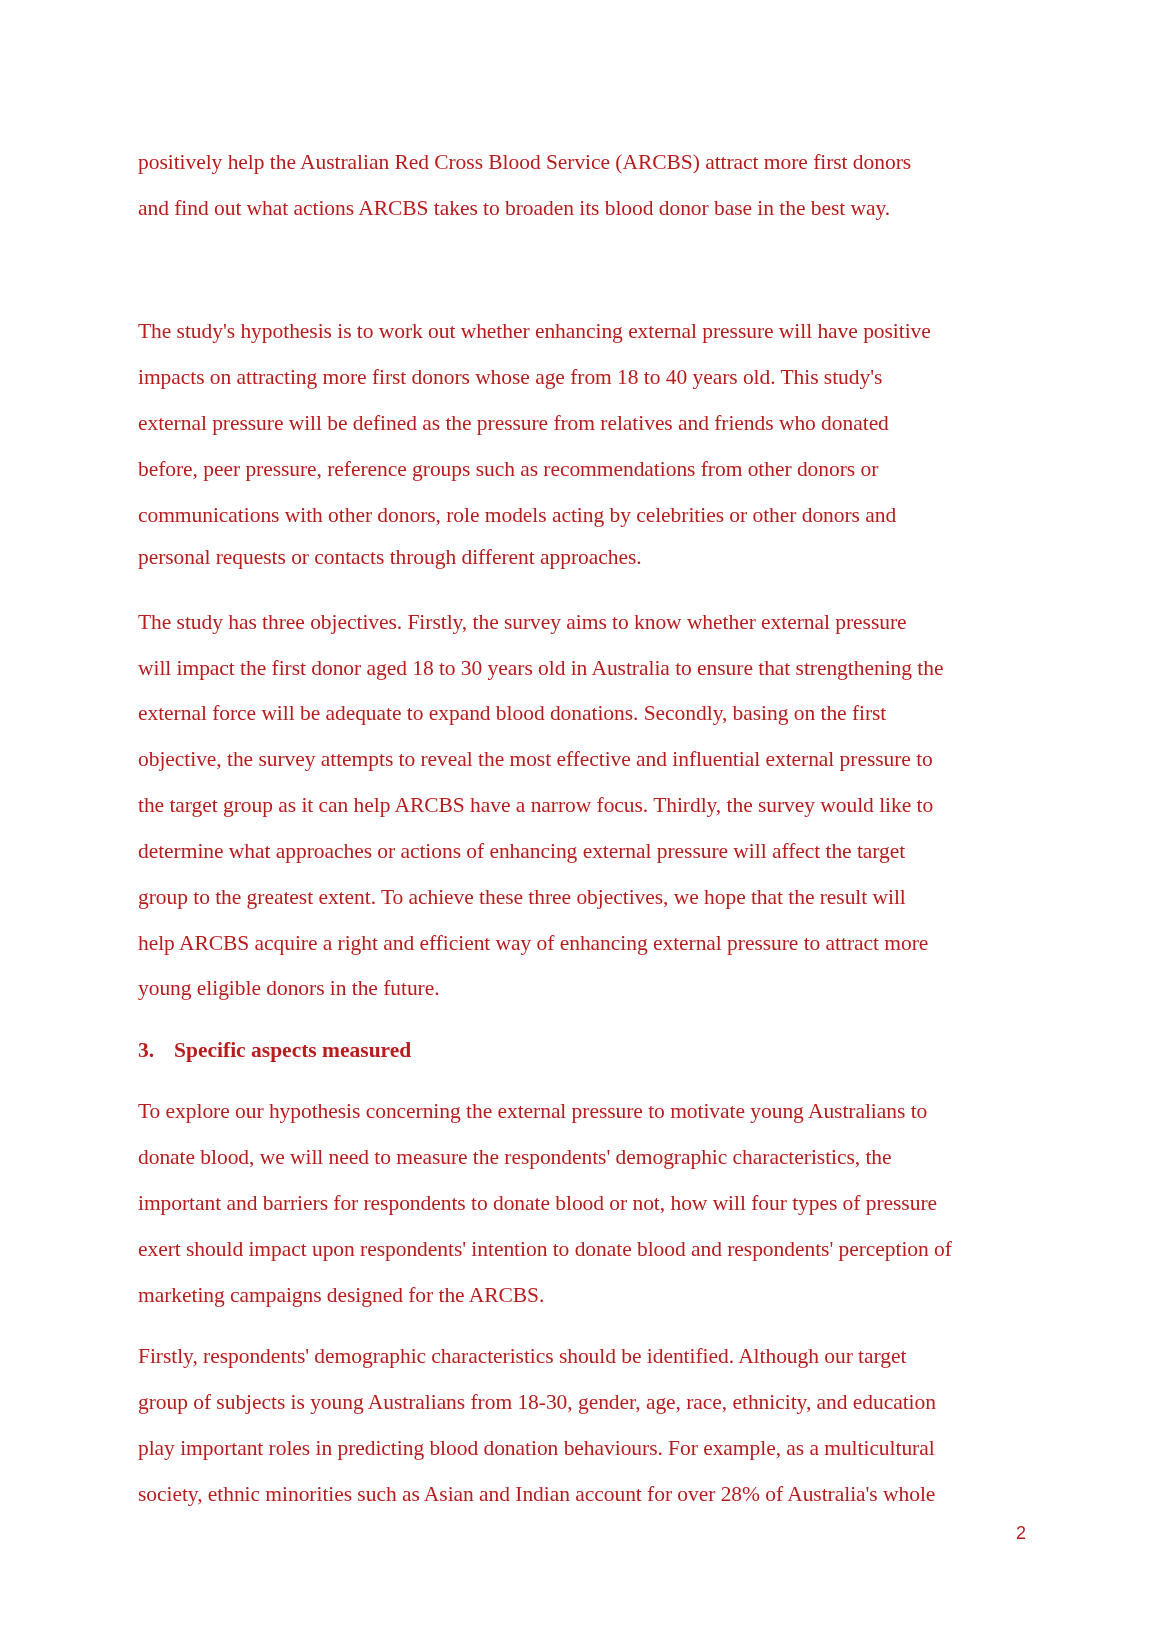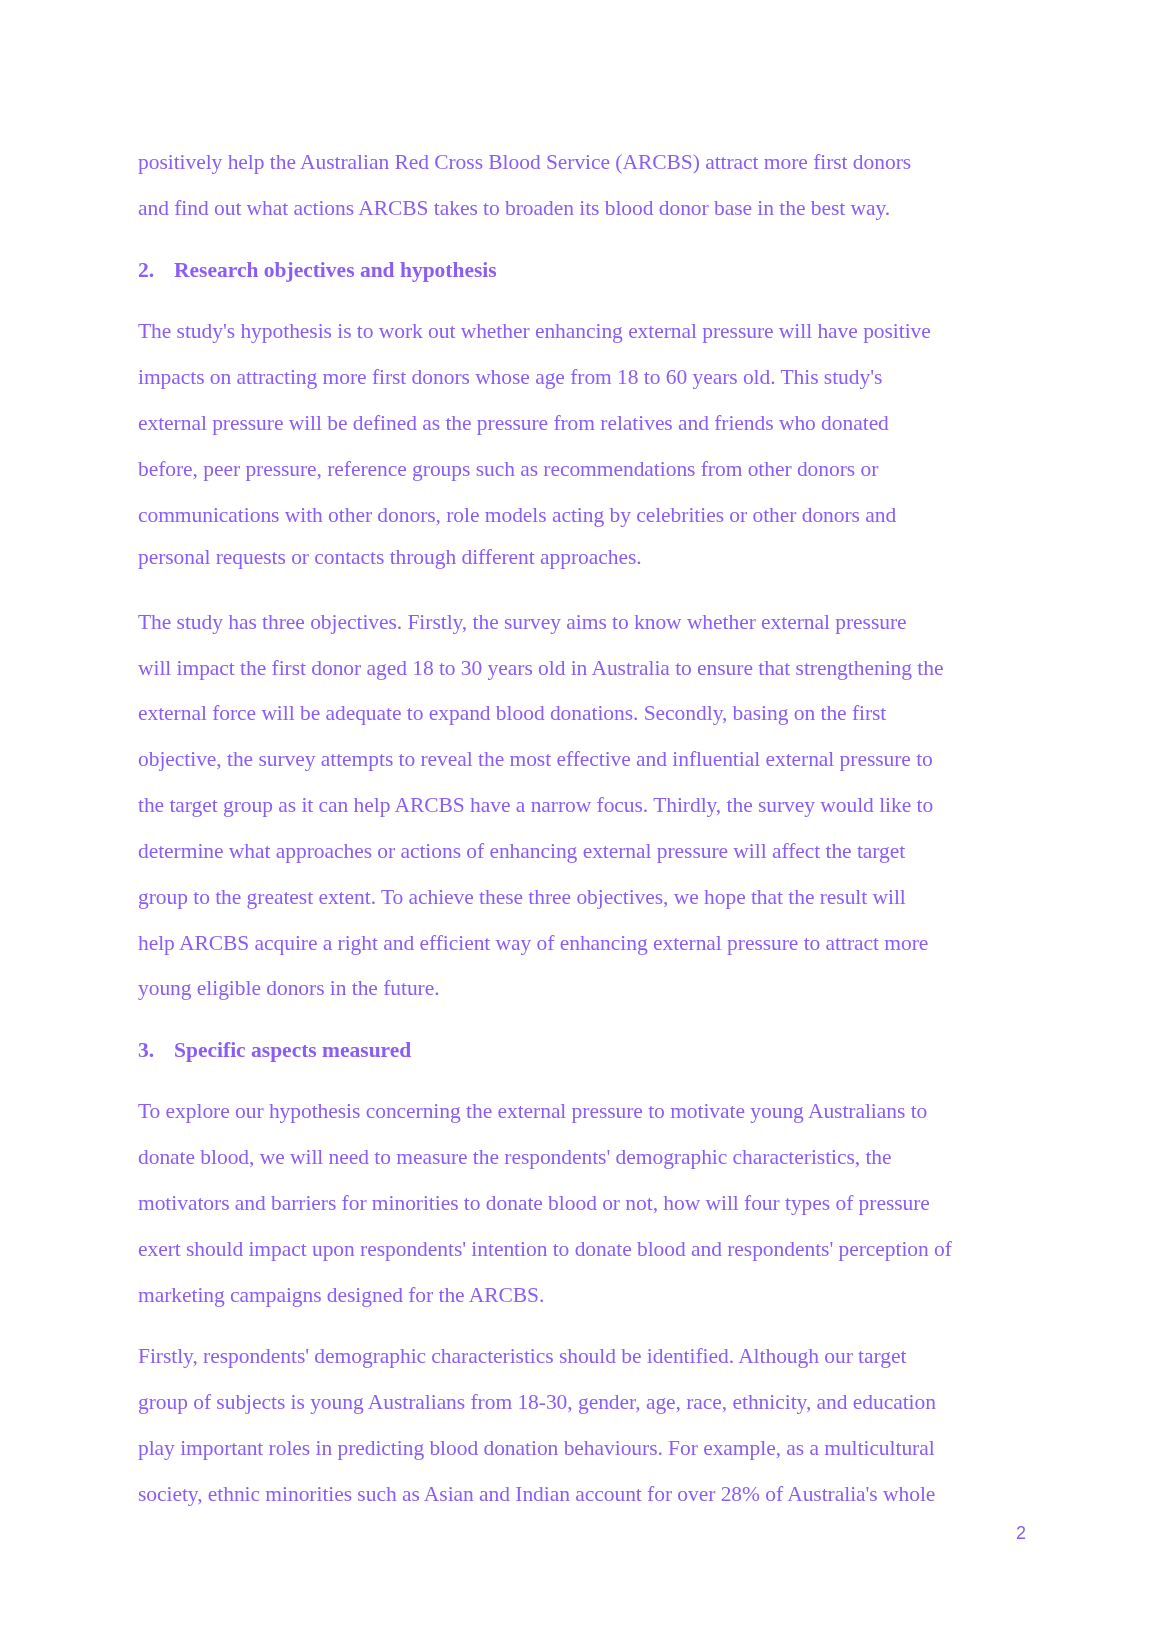"positively help the Australian Red" .page { color: #8b5cf6 -> #b91c1c }
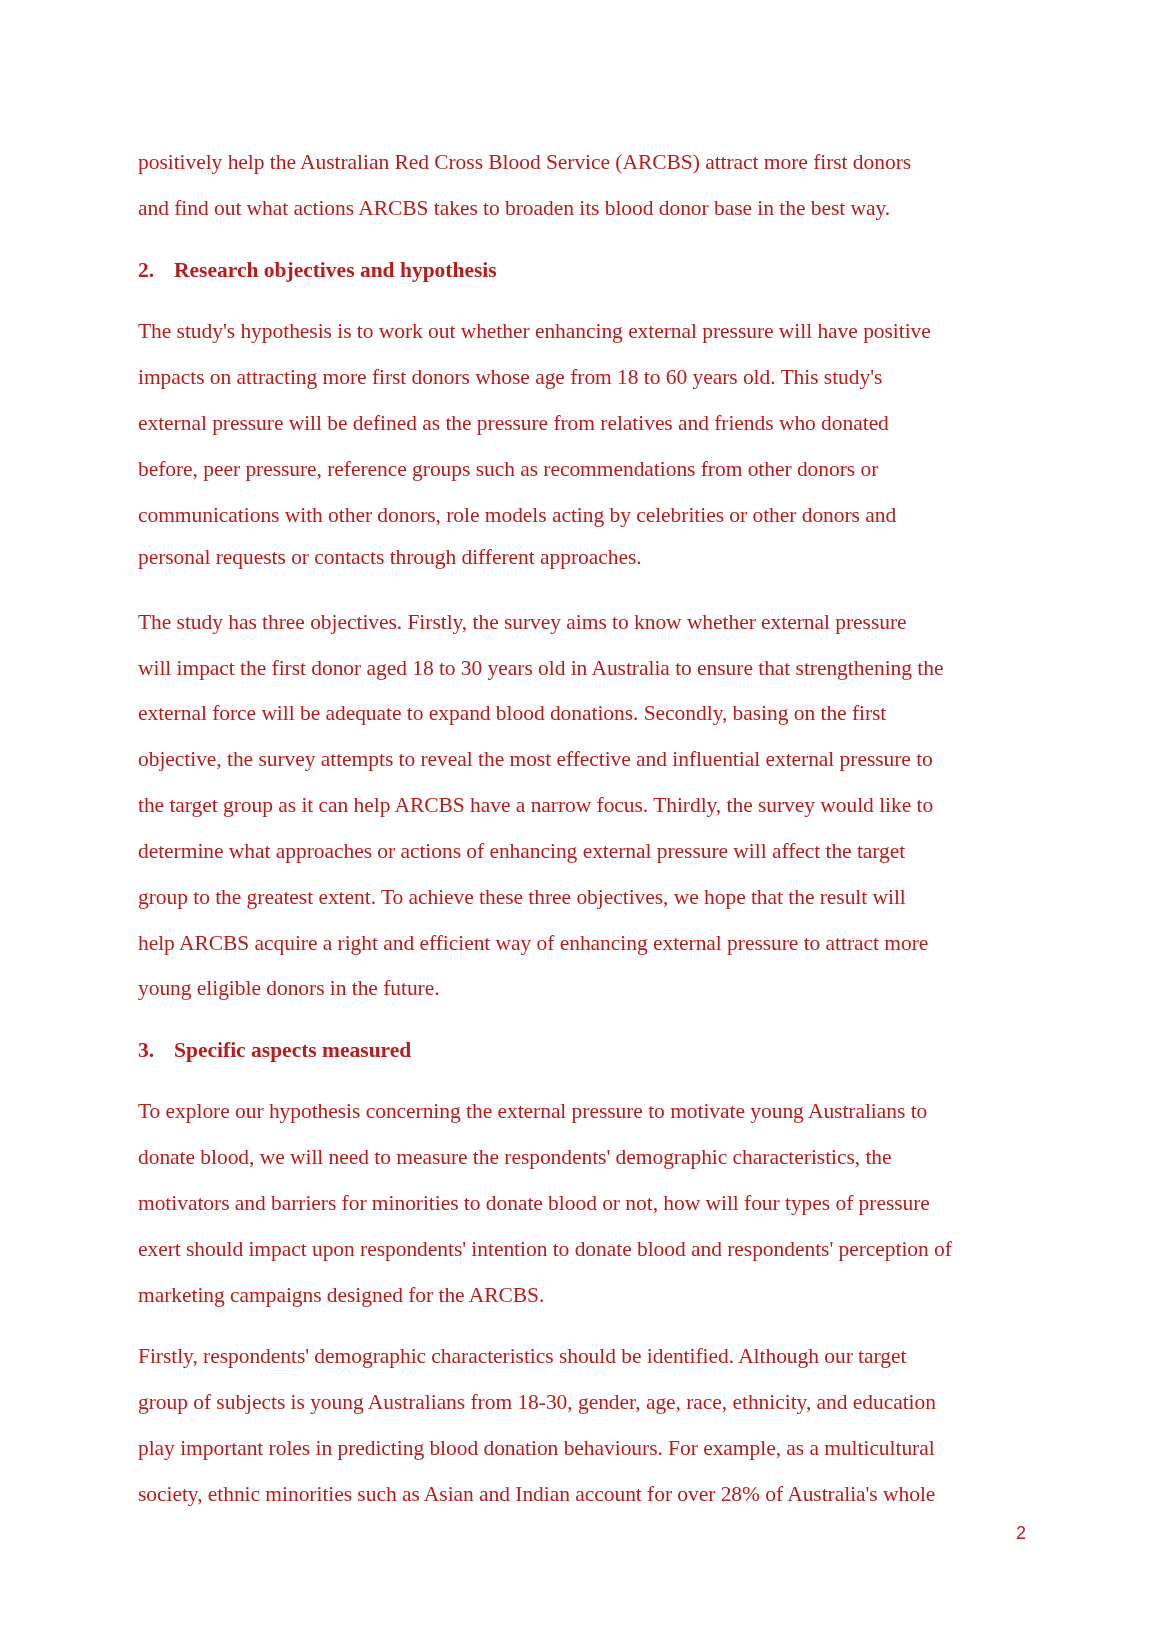"2. Research objectives and hypothesis" div.heading { html: <div> <span>2.</span><span>Research objectives and hypothesis</span> </div> -> none }
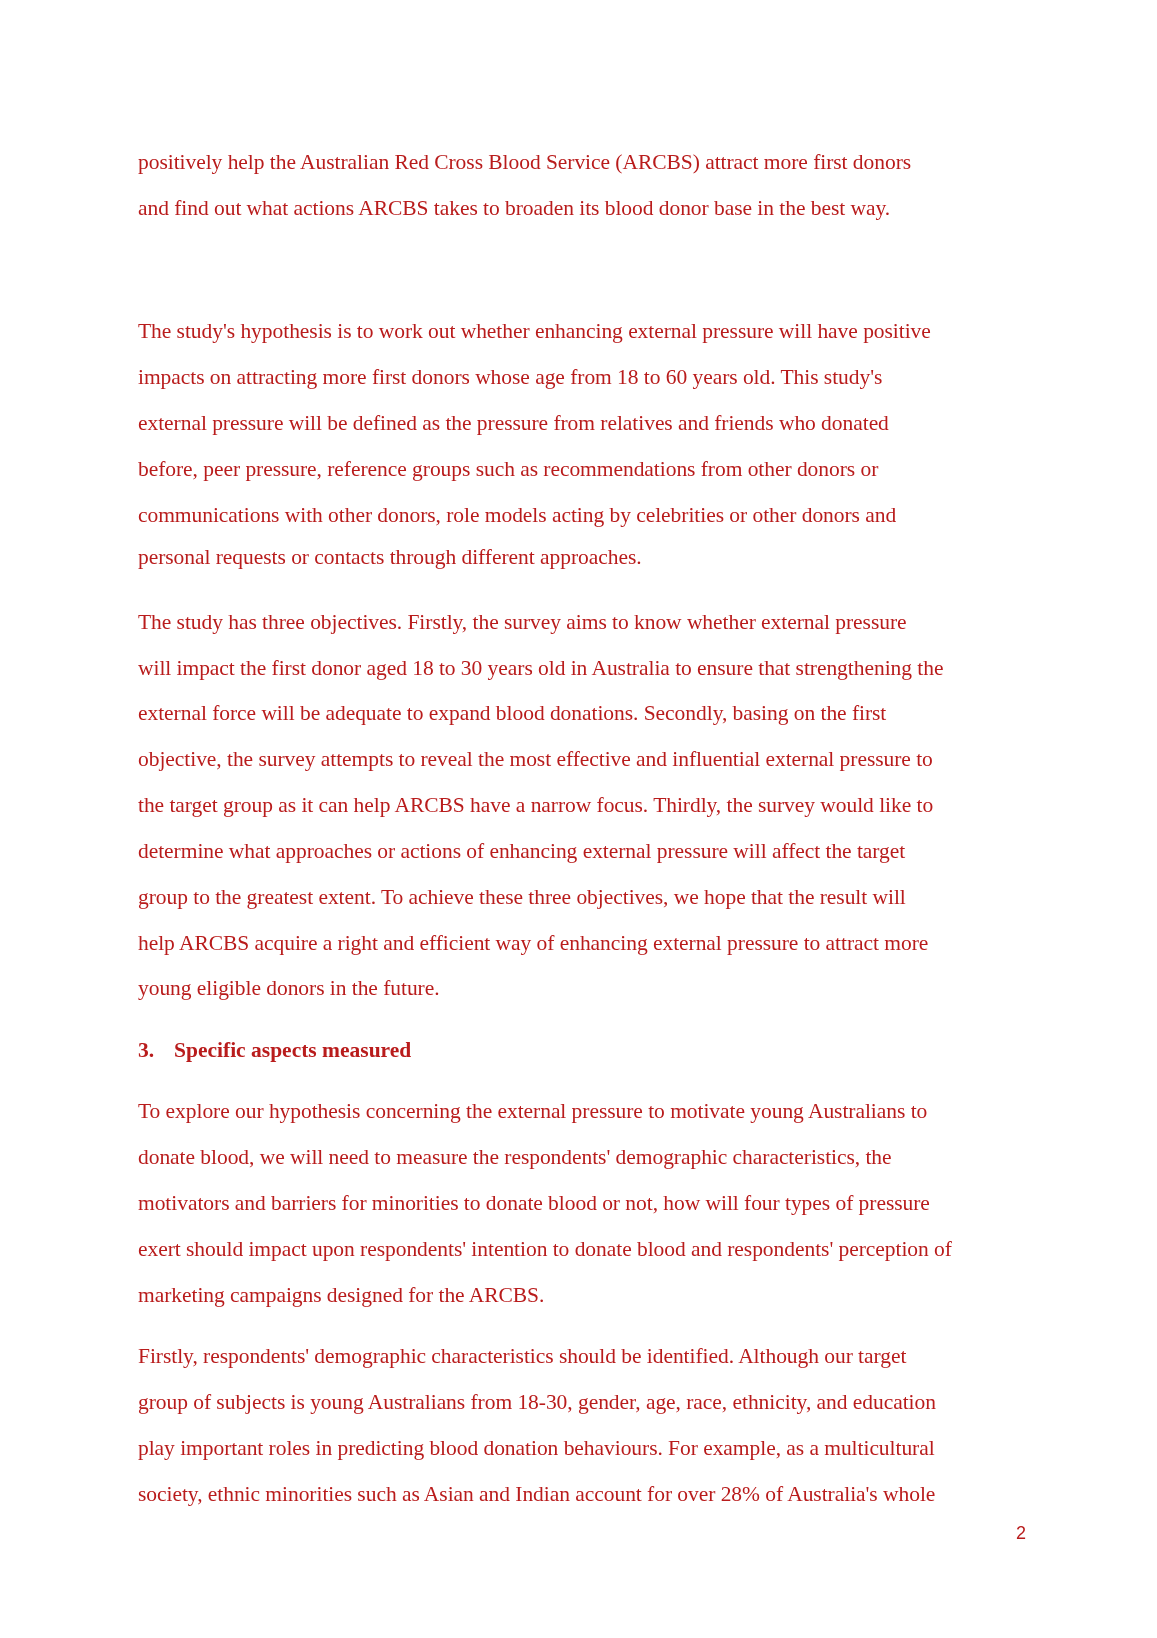"impacts on attracting more first" div.line { text: 60 -> 40 }
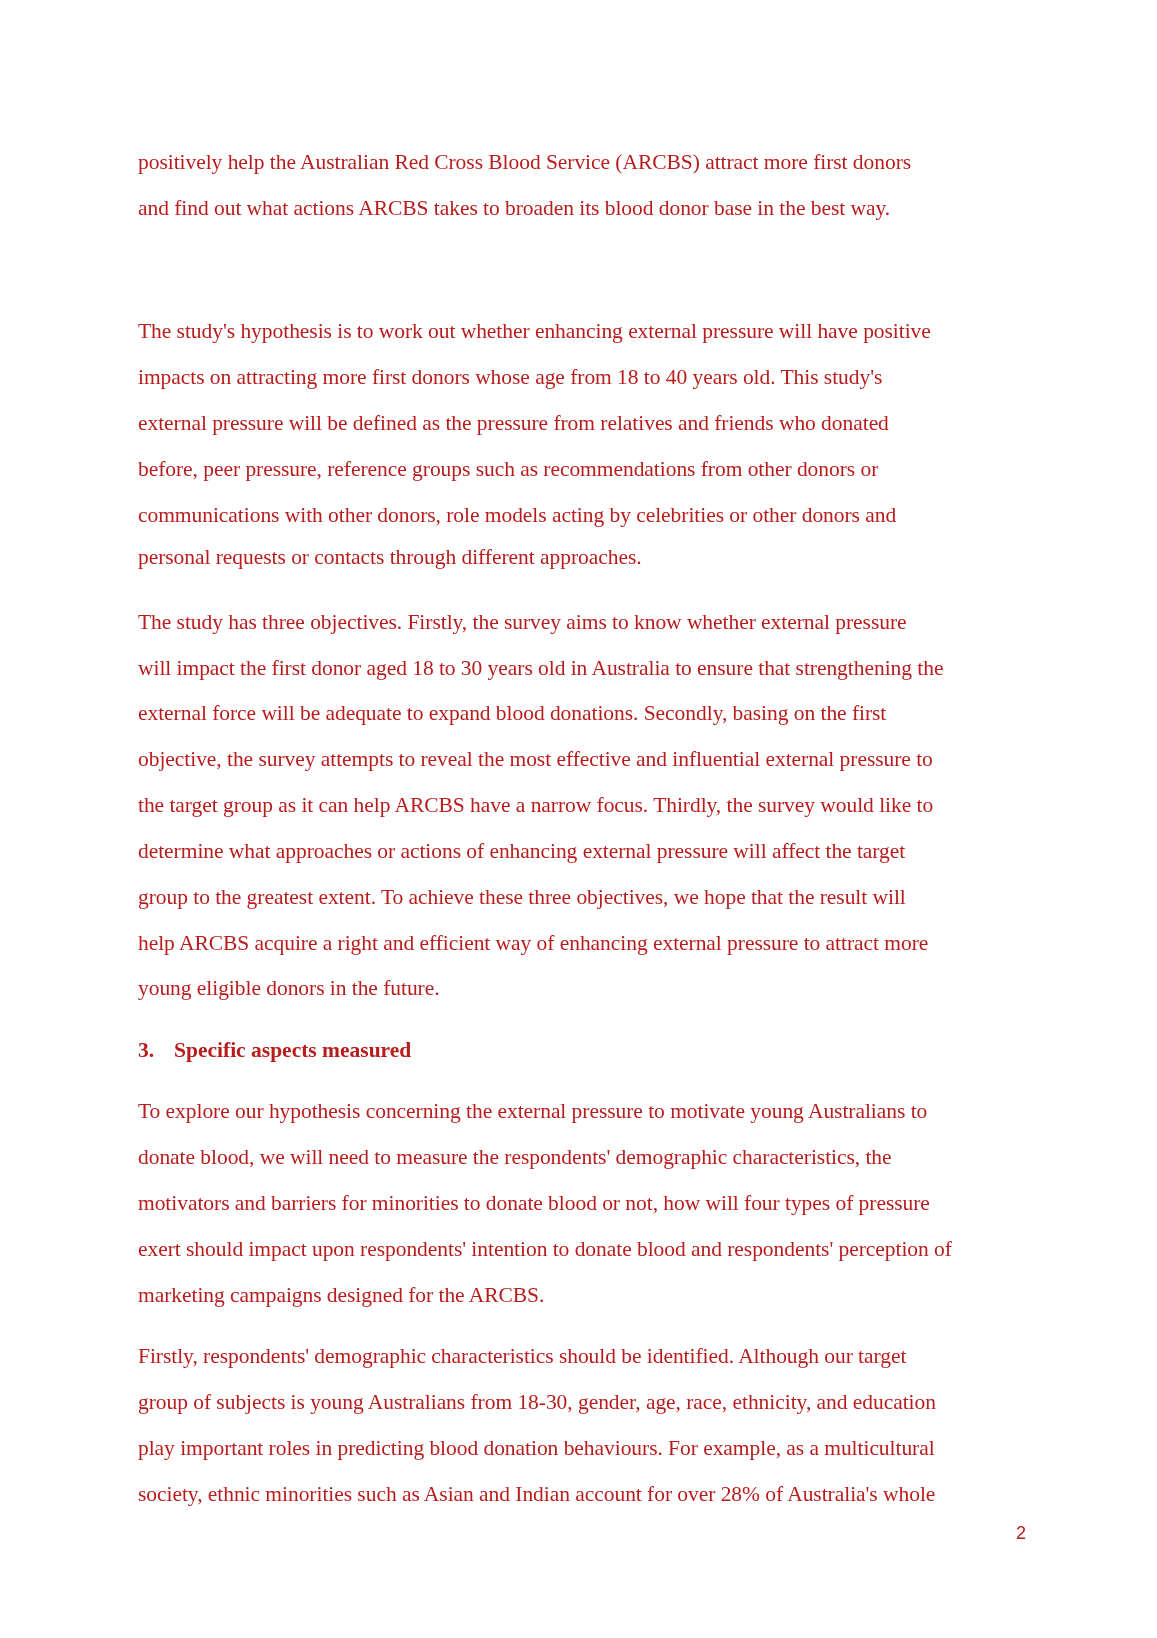"motivators and barriers for minorities" div.line { text: motivators and barriers for minorities -> important and barriers for respondents }
